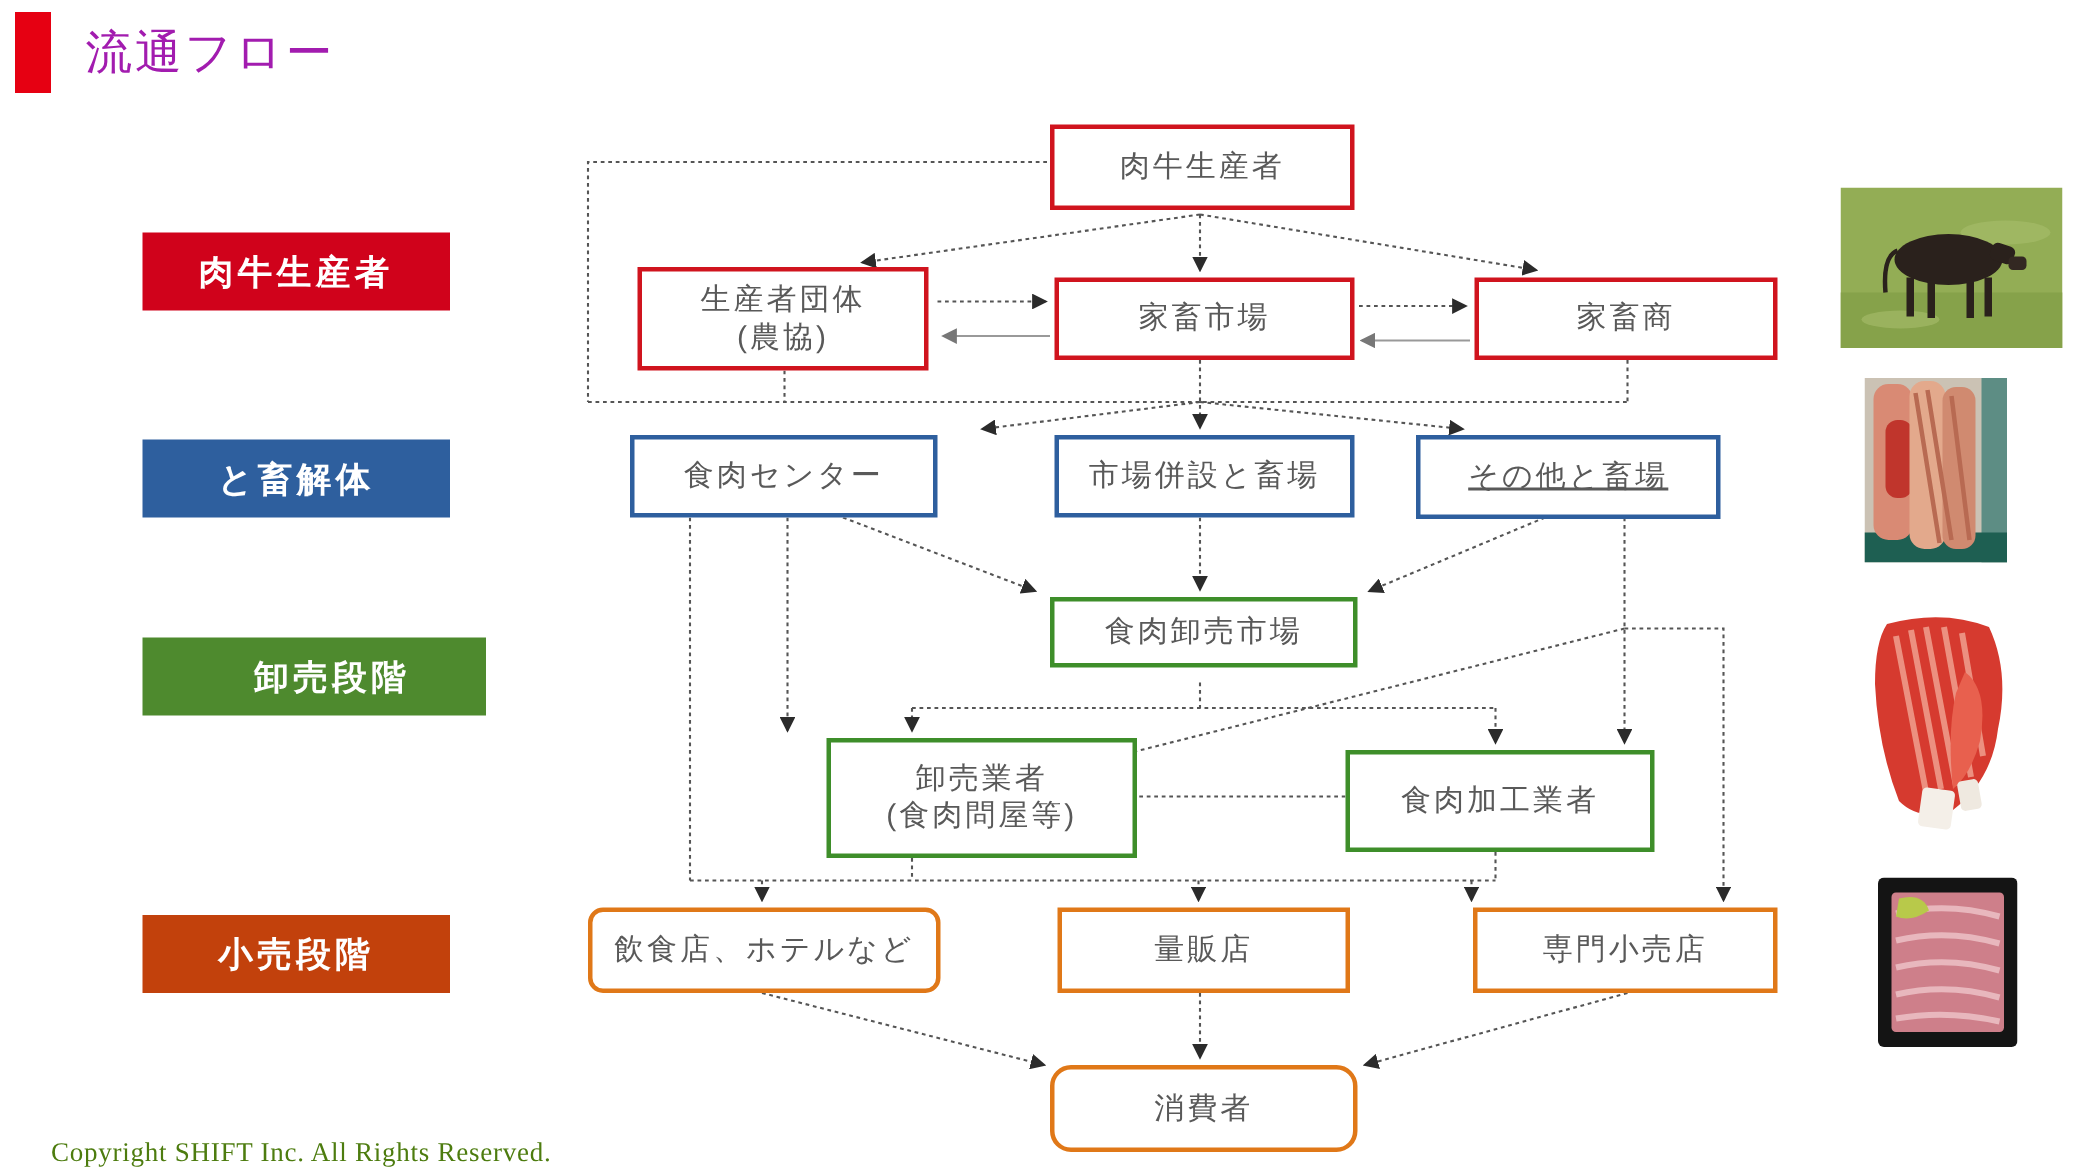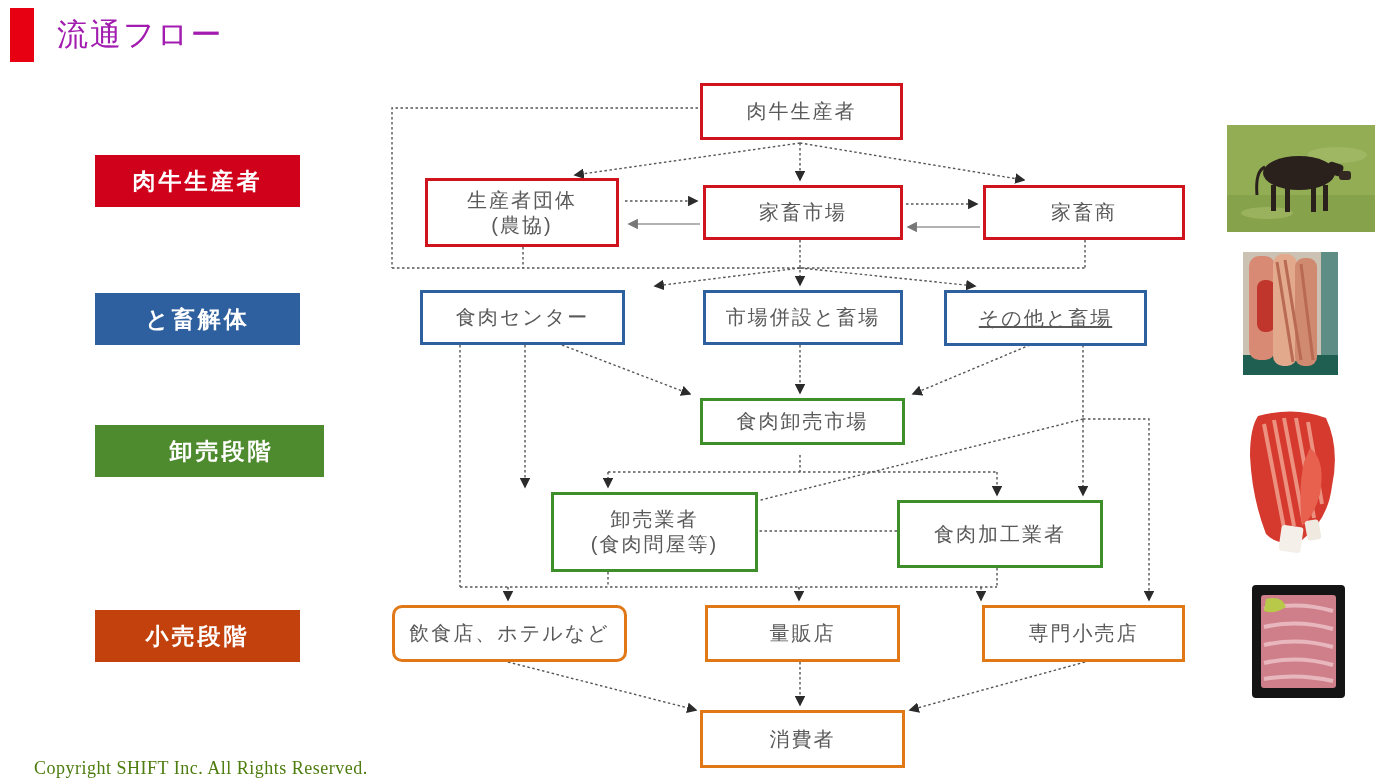"消費者" div.node { border-radius: none -> 14px }
